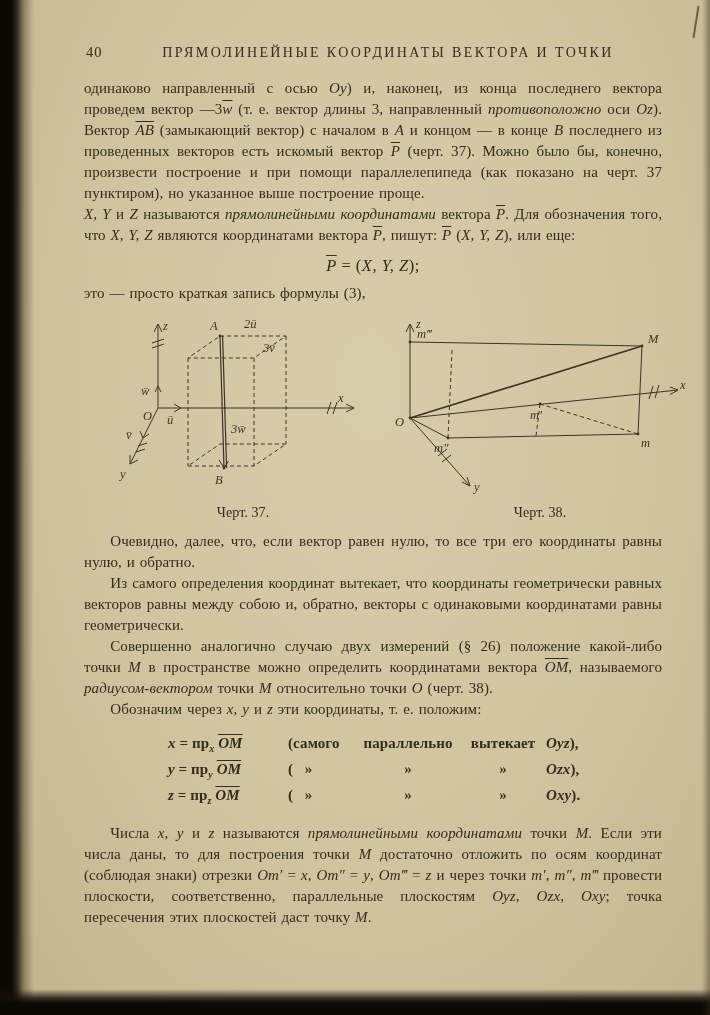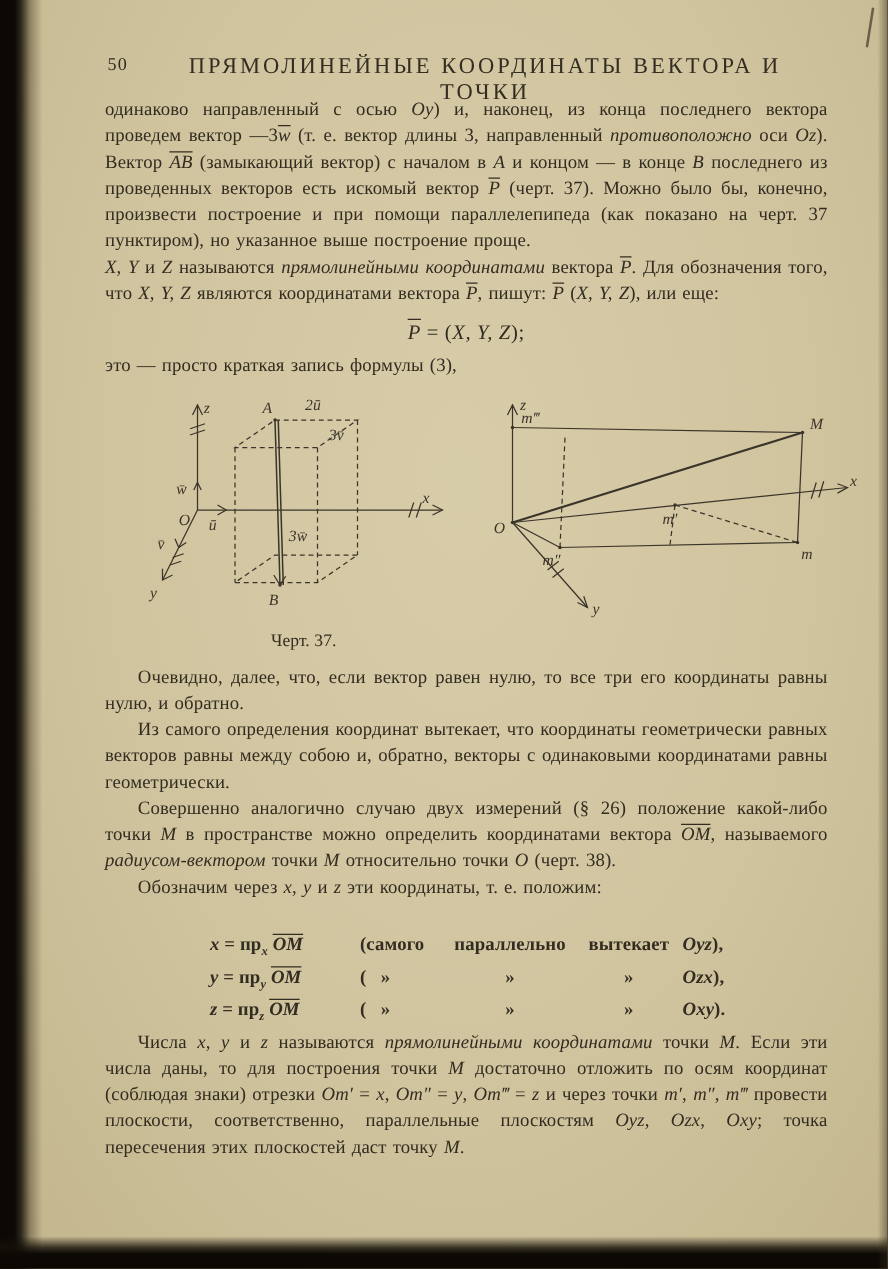"50" span.pagenum { text: 50 -> 40 }
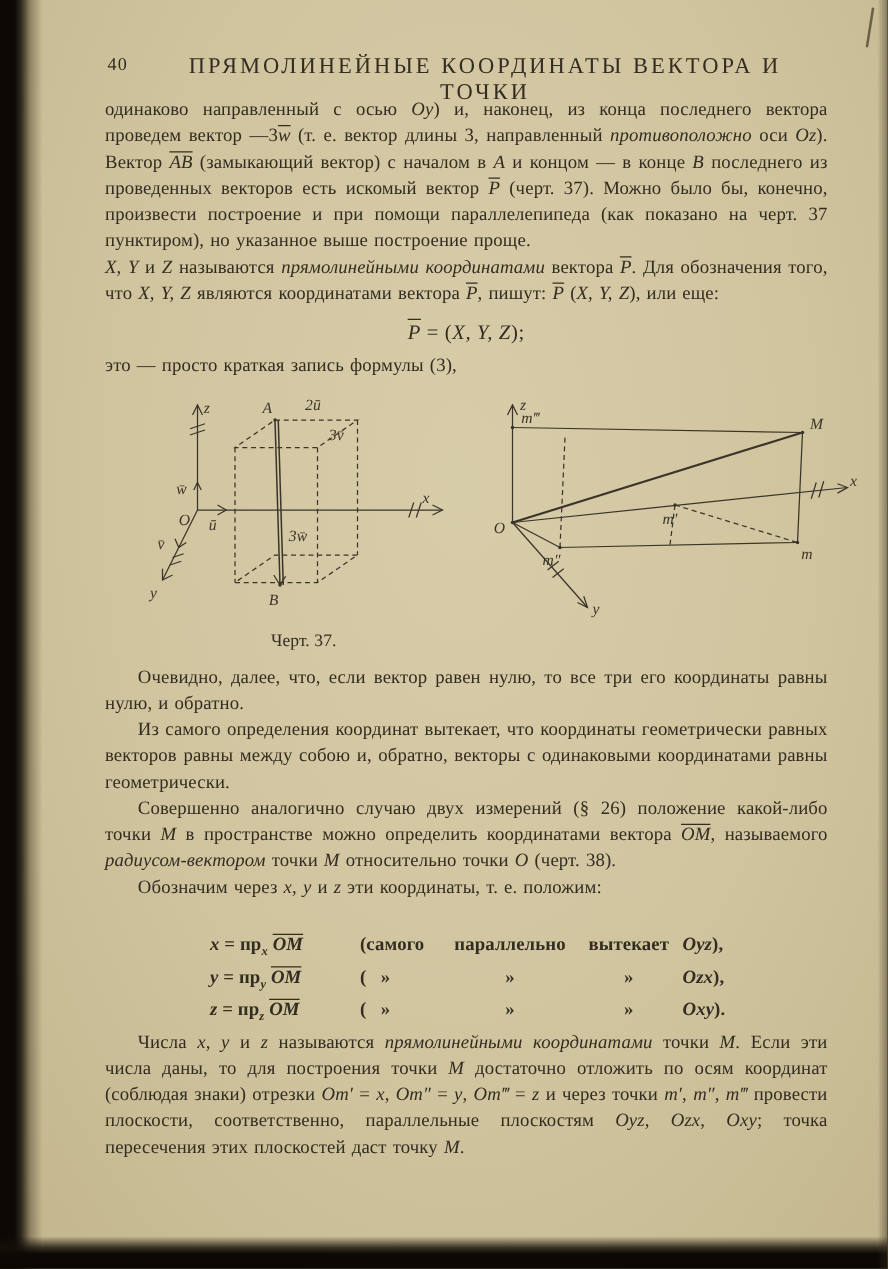"ПРЯМОЛИНЕЙНЫЕ КООРДИНАТЫ ВЕКТОРА И ТОЧКИ" .running-title { font-size: 18px -> 14px }
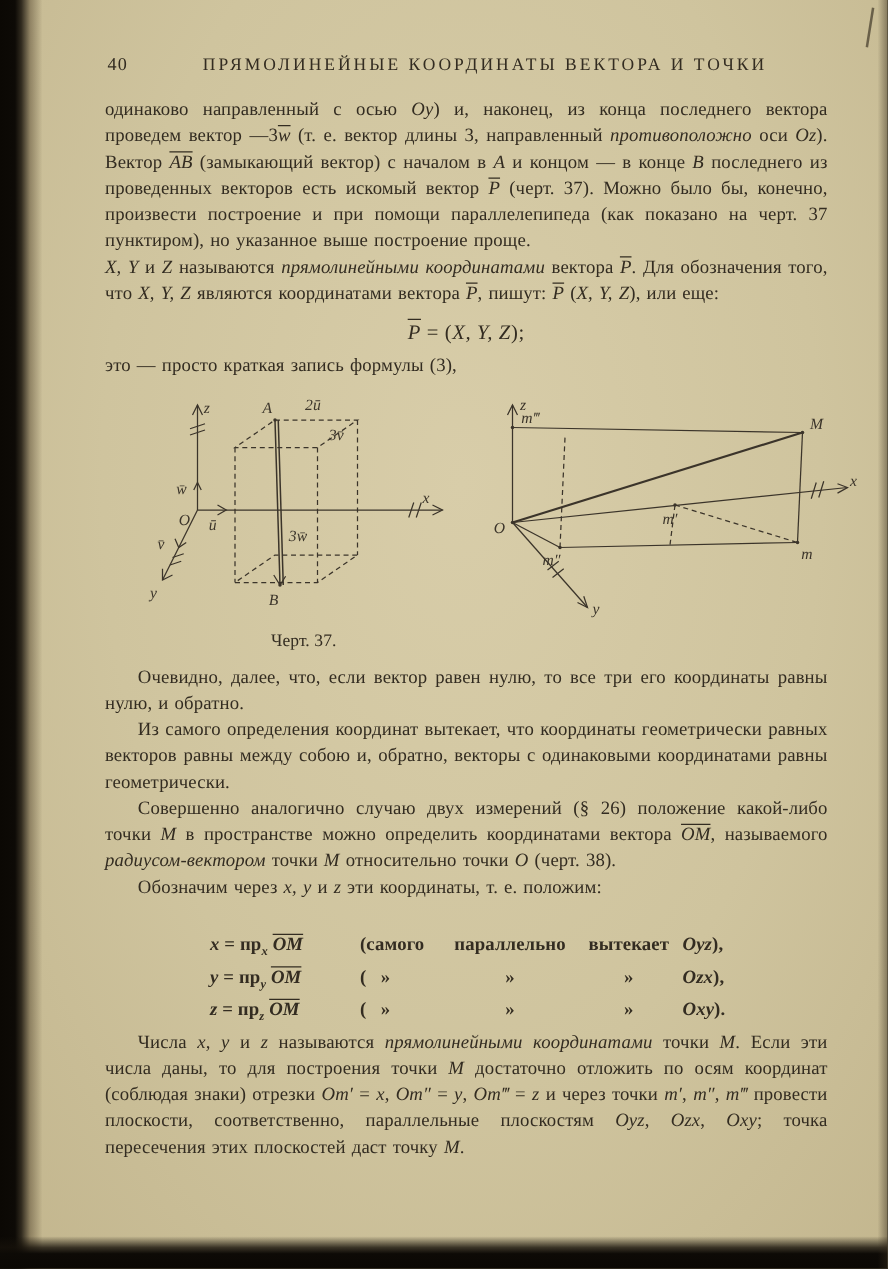"Черт. 38." figcaption.fig-caption { html: none -> <figcaption>Черт. 38.</figcaption> }
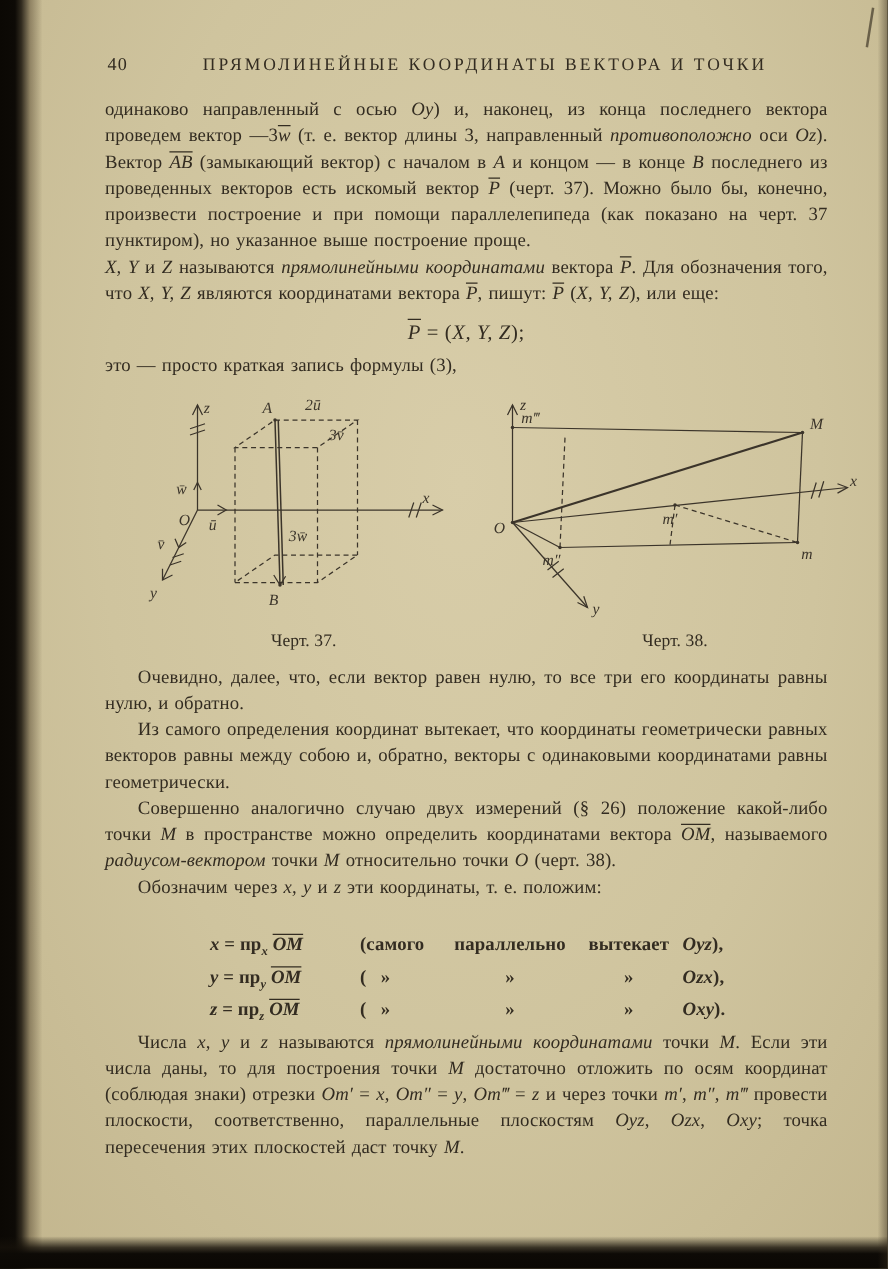"Oyz)," .eq-c4 { margin-top: 12px -> none }
